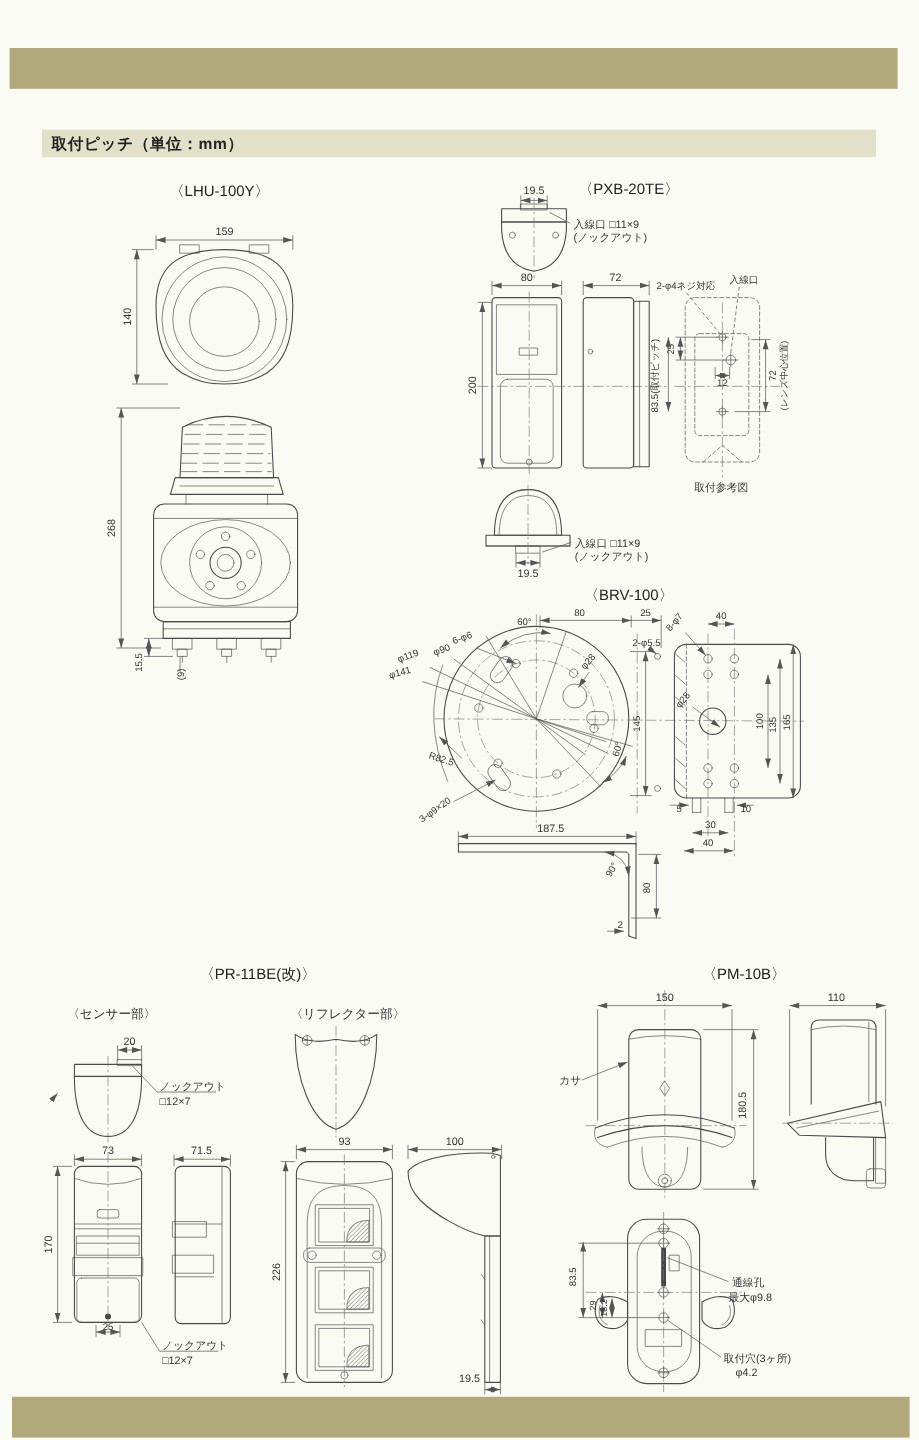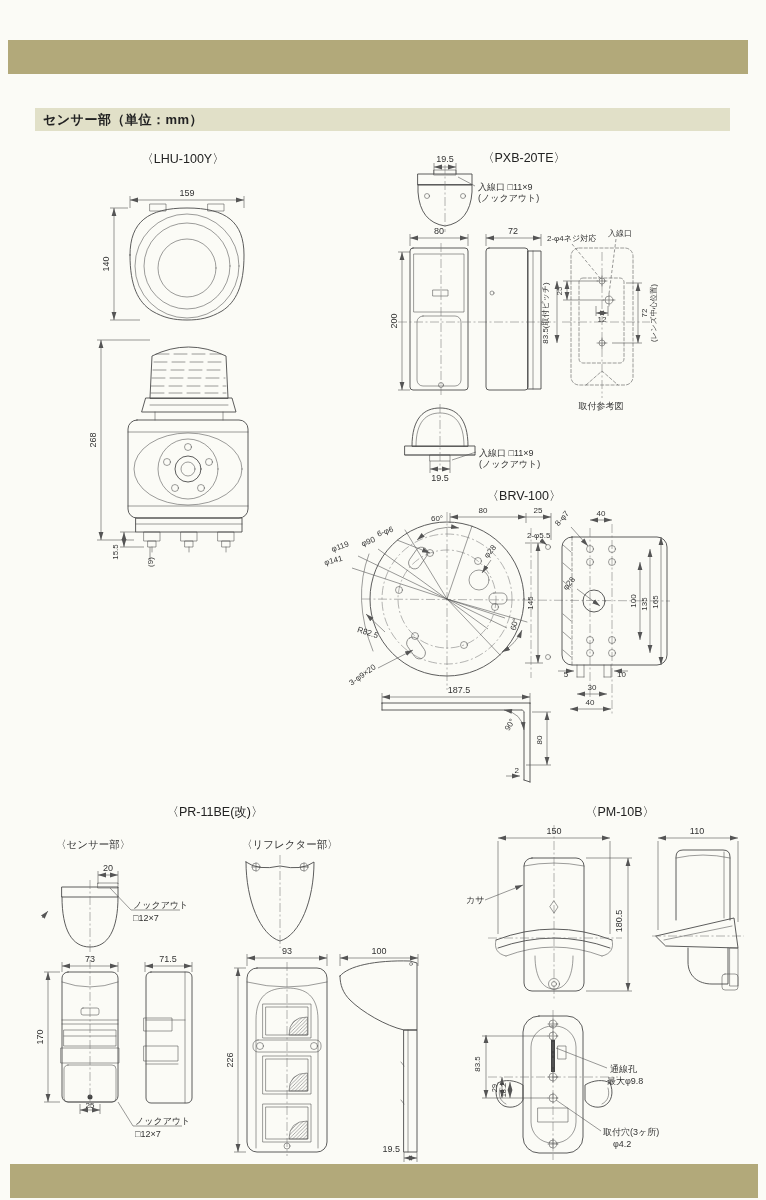"センサー部（単位：mm）" div.sectitle { text: センサー部 -> 取付ピッチ }
